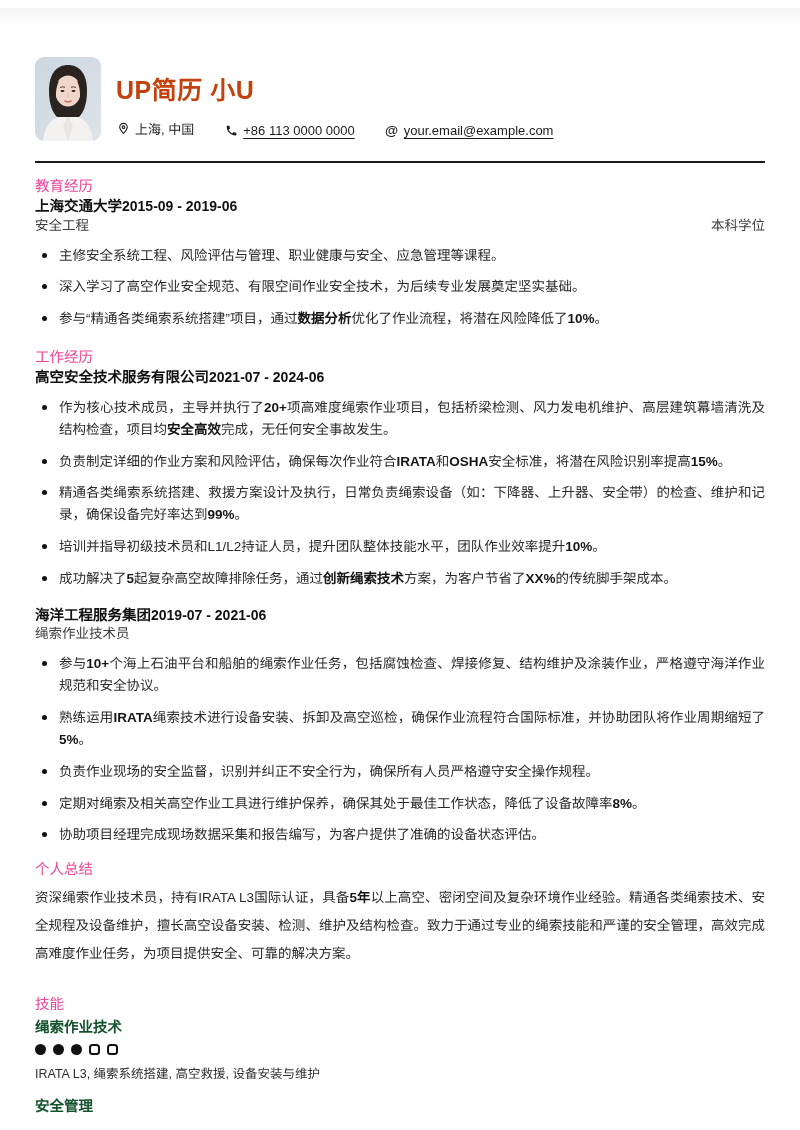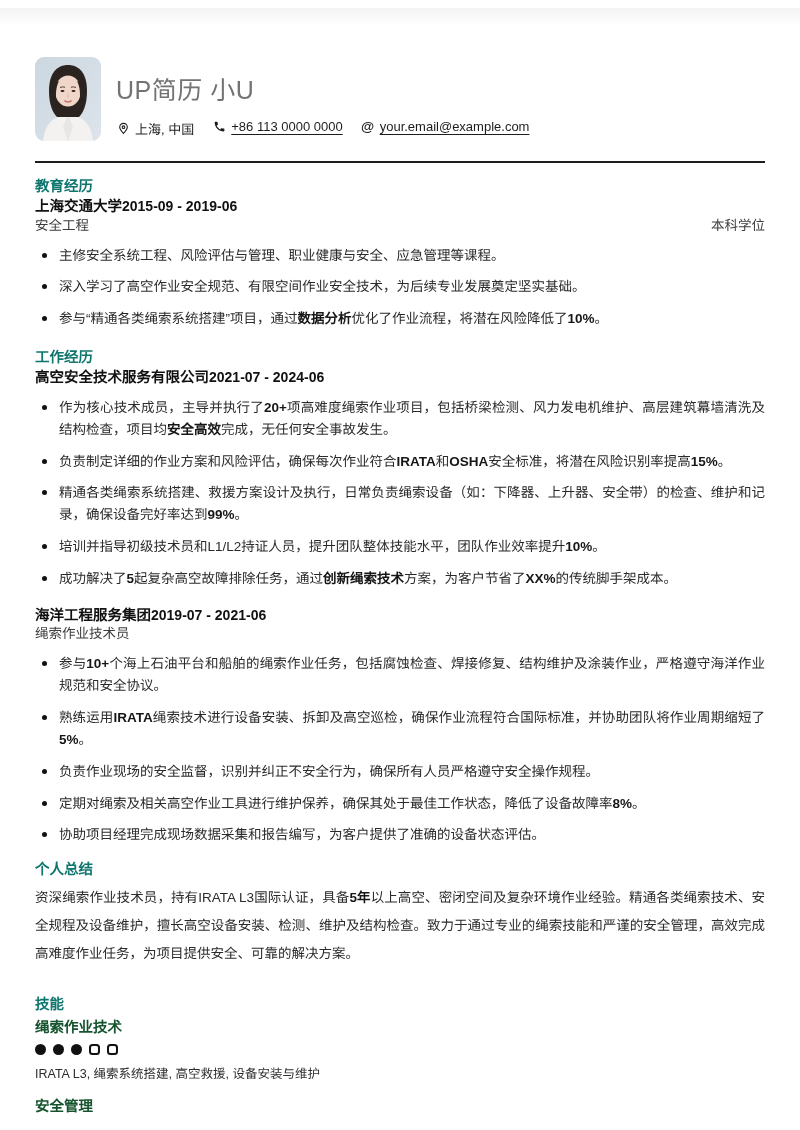"UP简历 小U" .name { color: #737373 -> #c2410c; font-weight: 400 -> 700 }
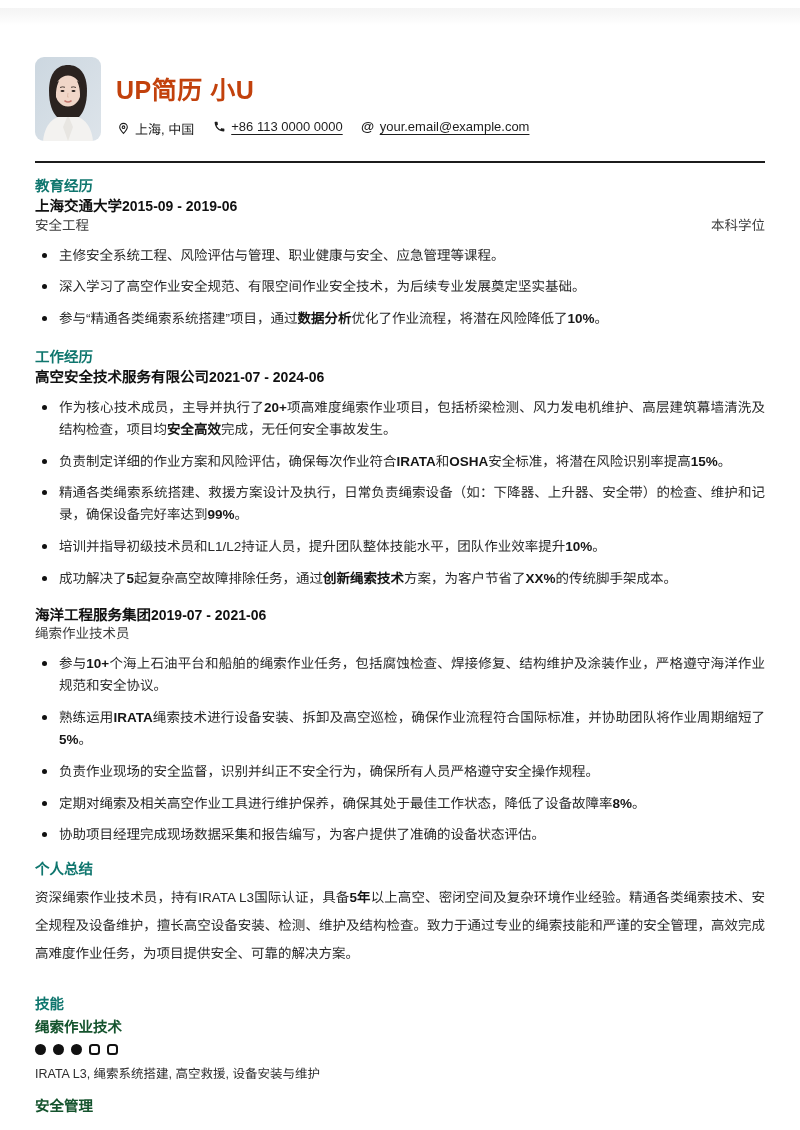"上海, 中国" .contact-row { align-items: flex-start -> flex-end; gap: 12px -> 24px }
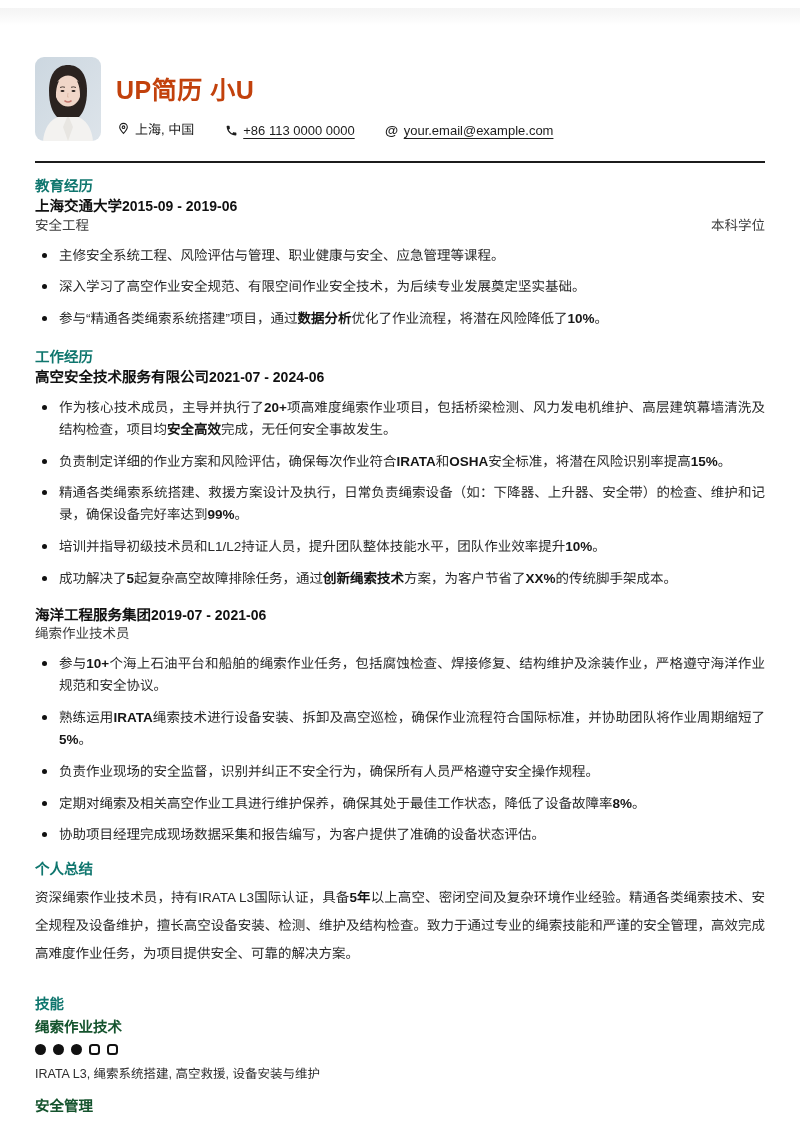"教育经历" .section-title { color: #0f766e -> #ec4899; font-weight: 700 -> 400 }
